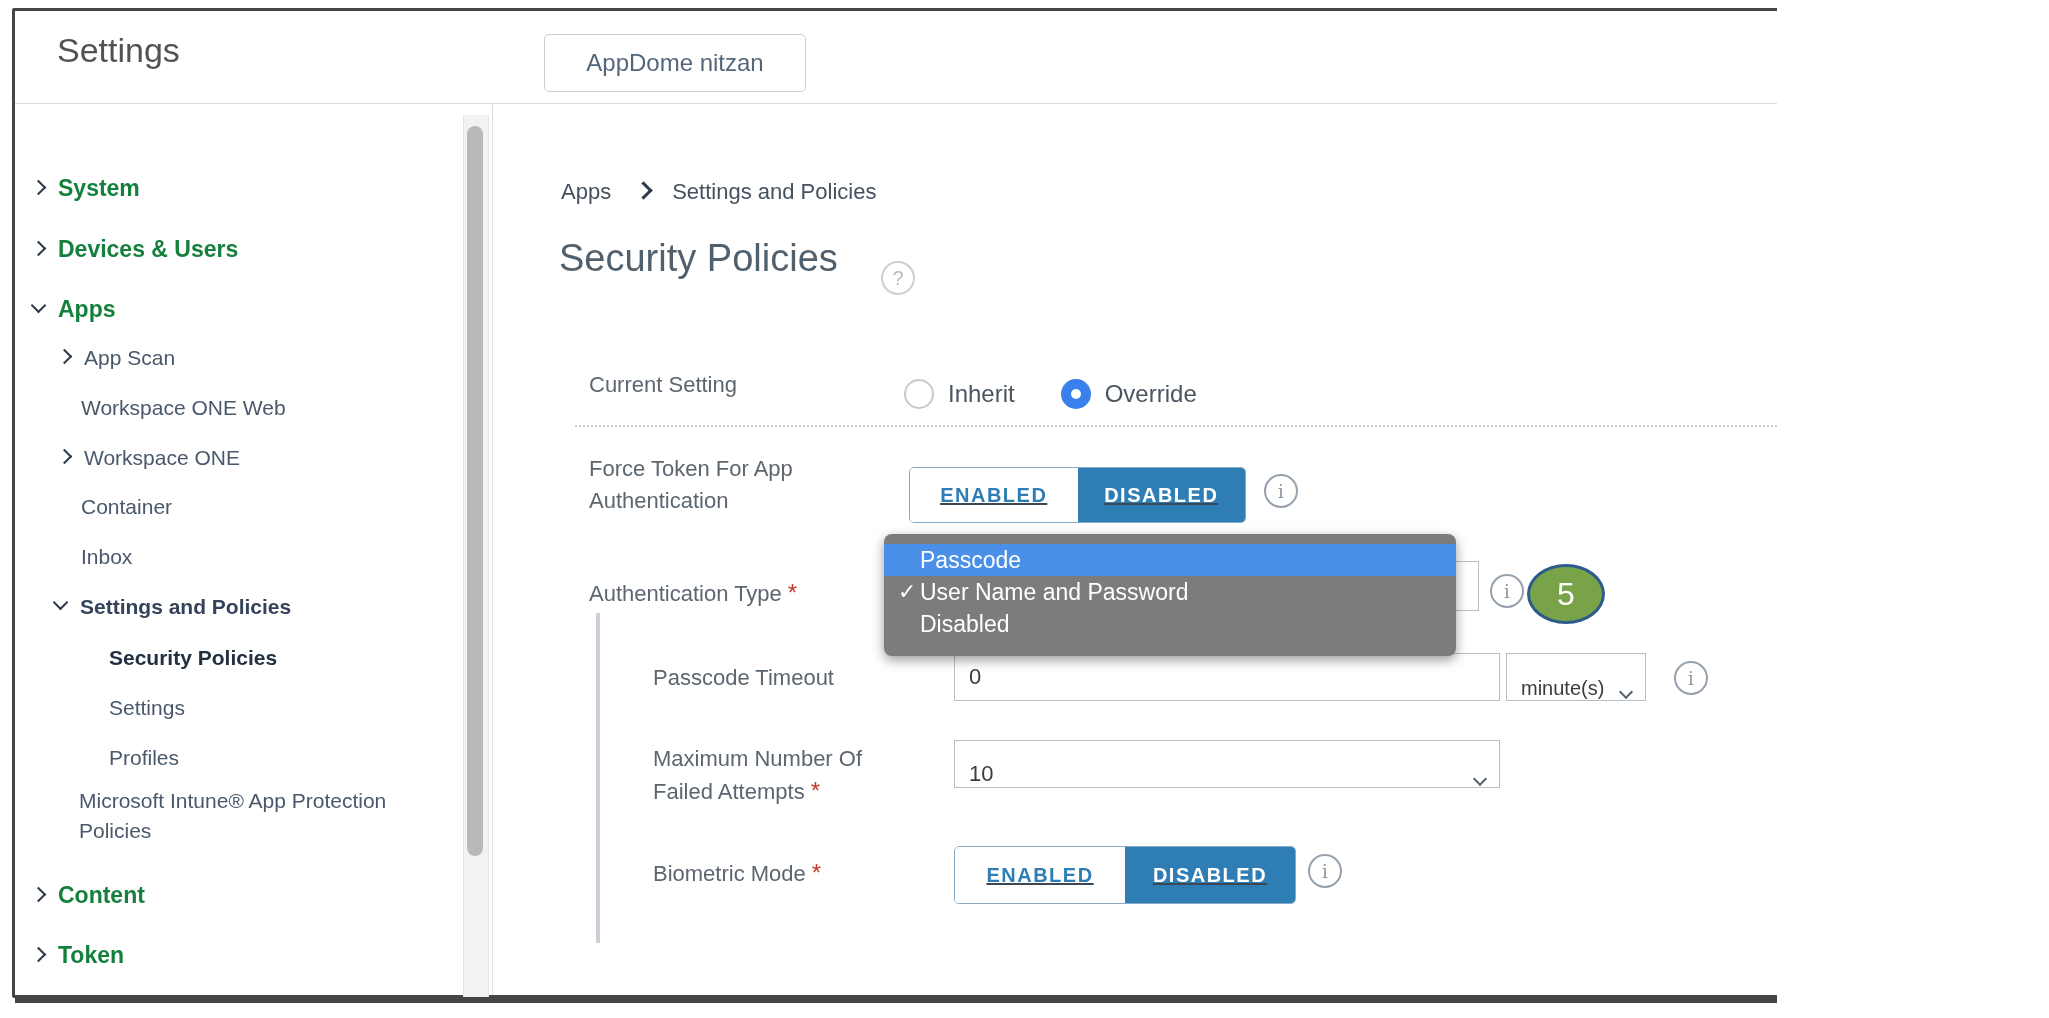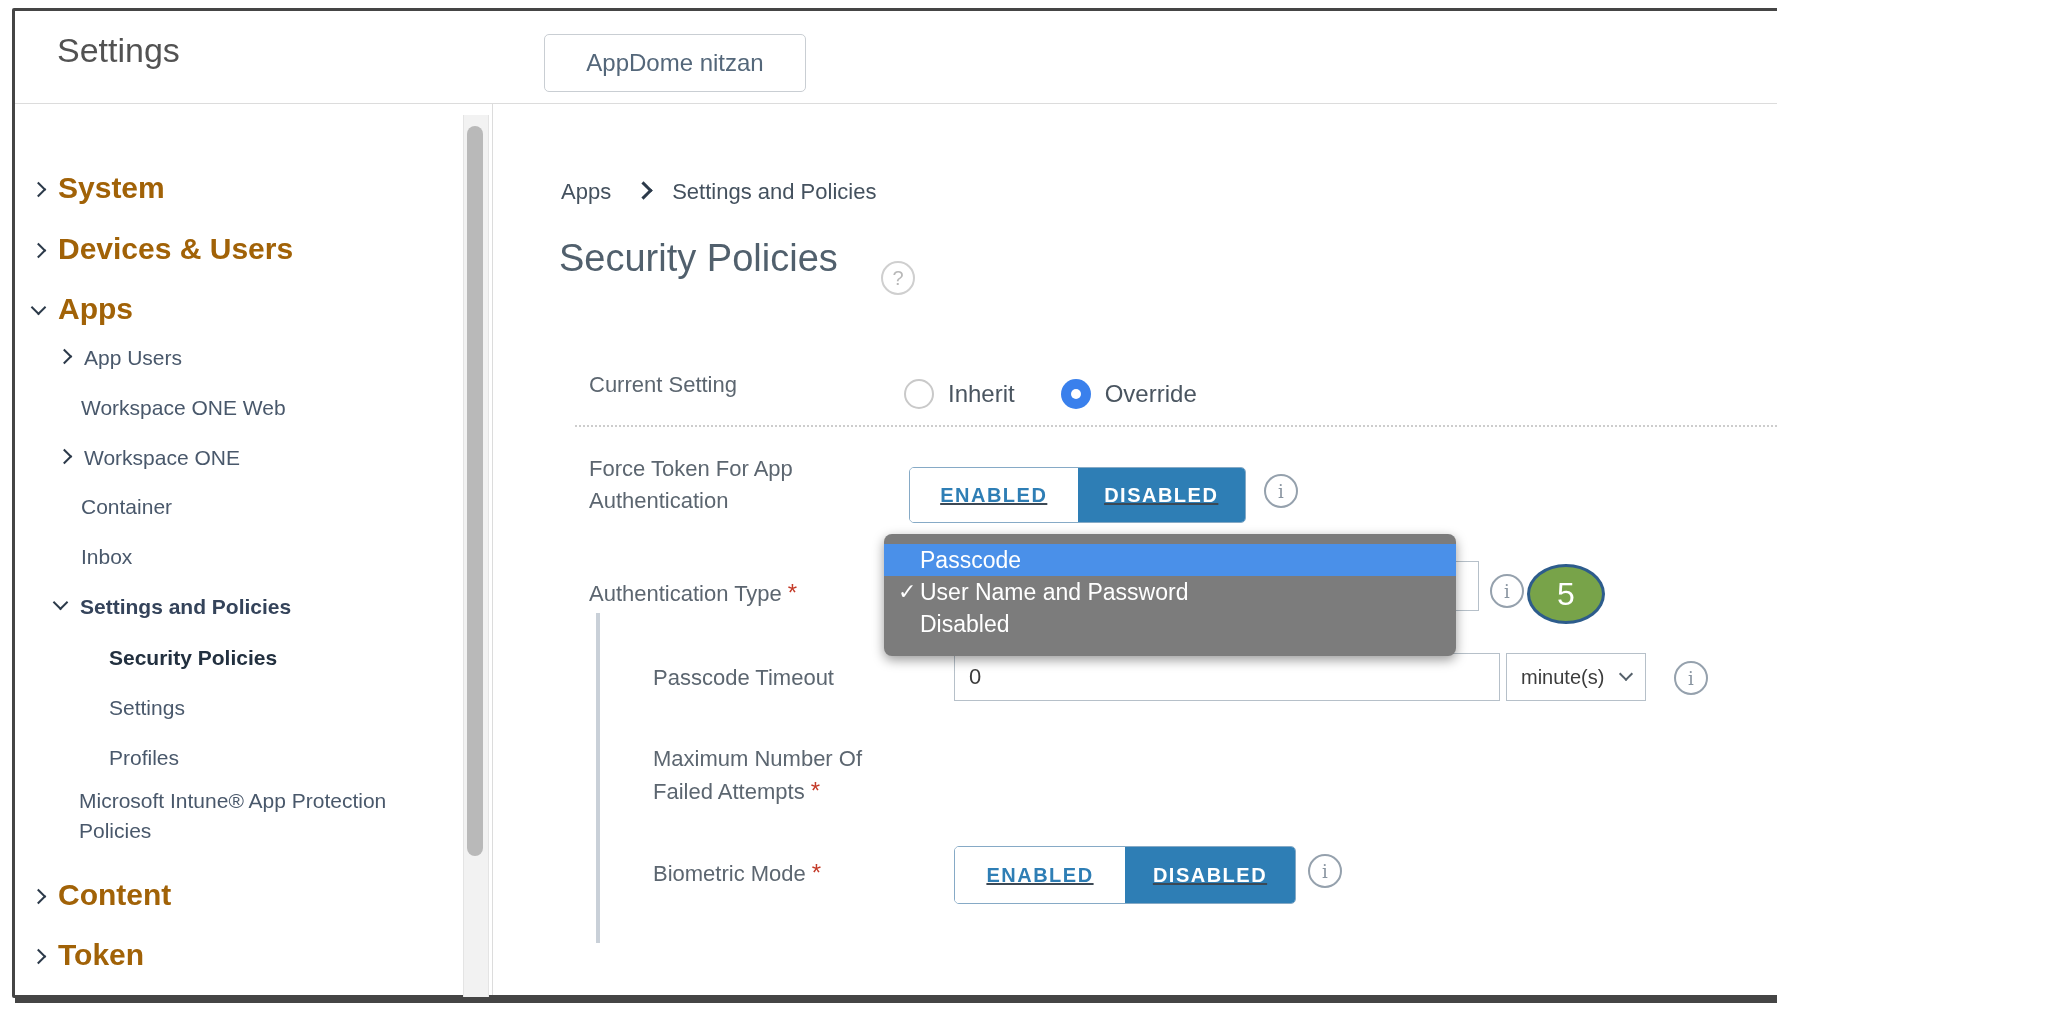"System" .l1 .lbl { color: #a16207 -> #15803d; font-size: 30px -> 23px }
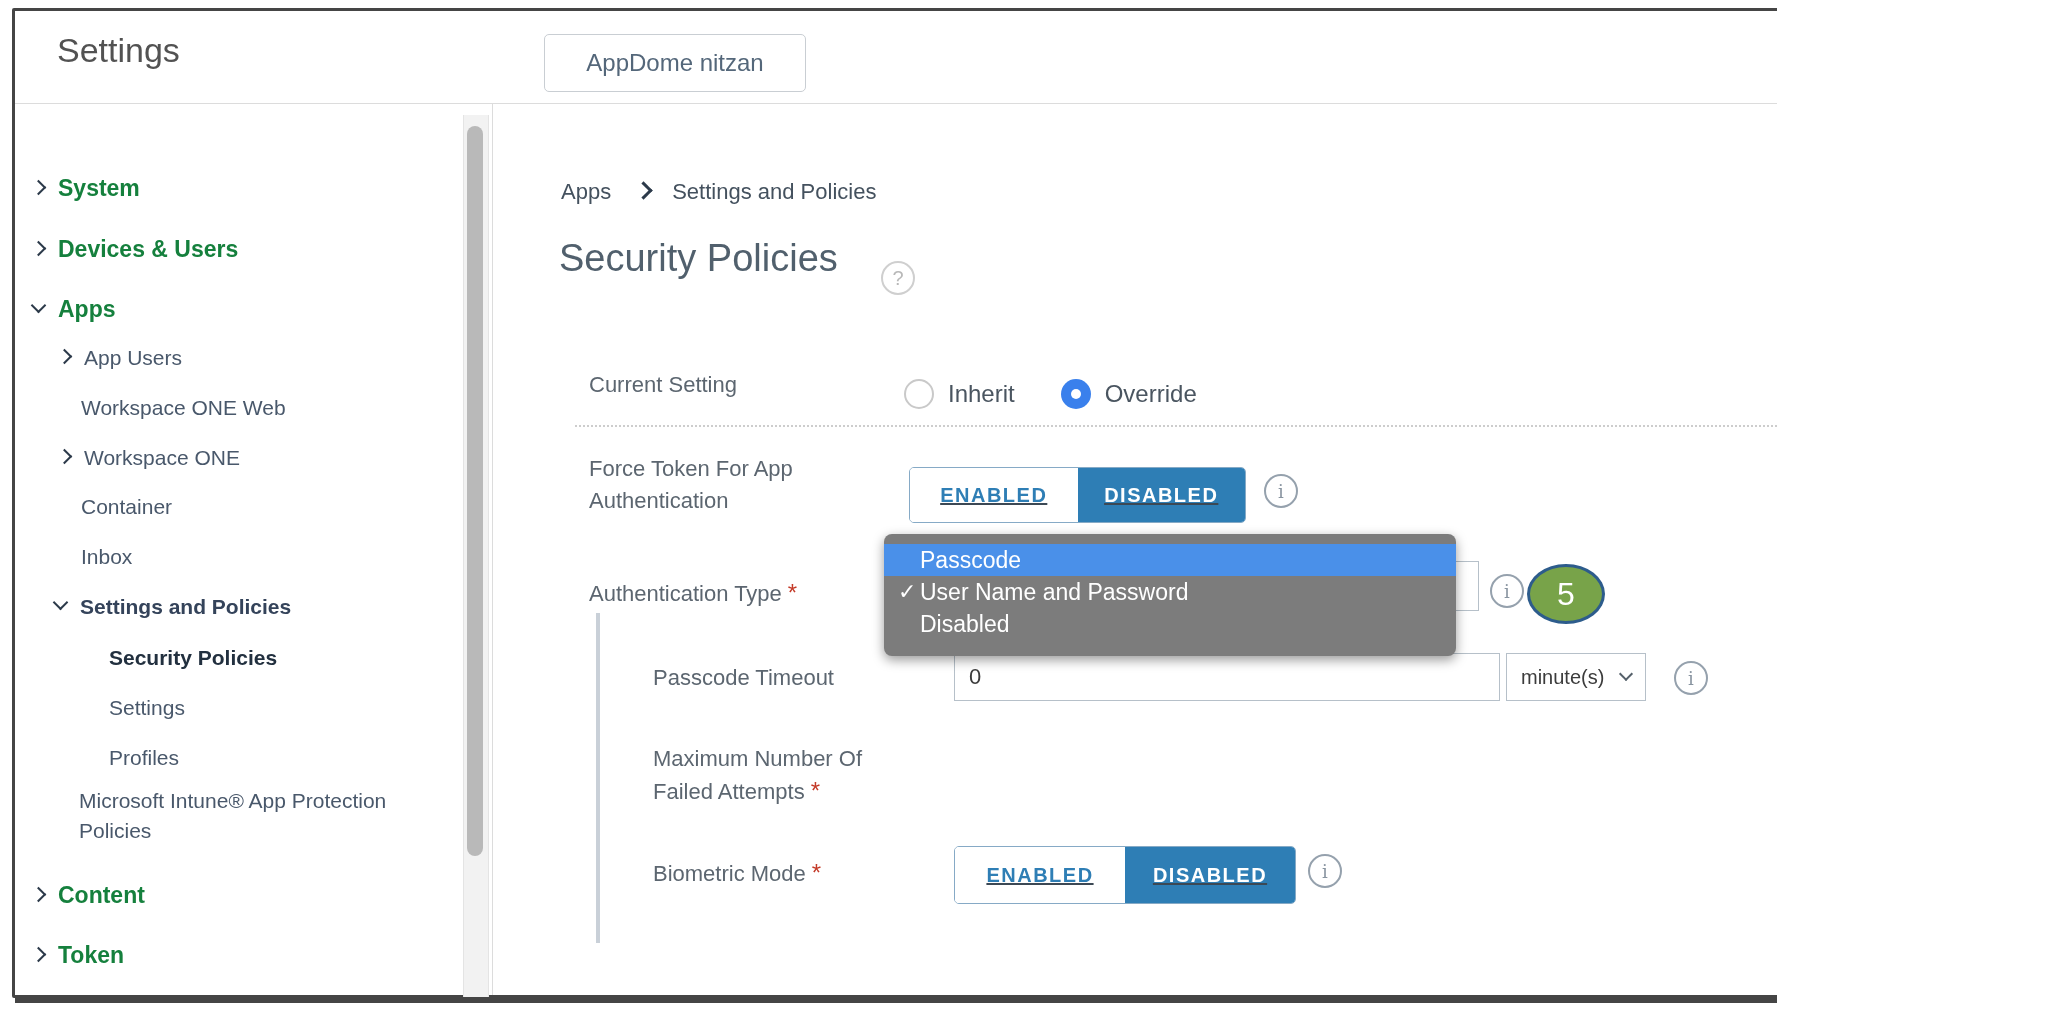"App Users" span.lbl { text: Users -> Scan }
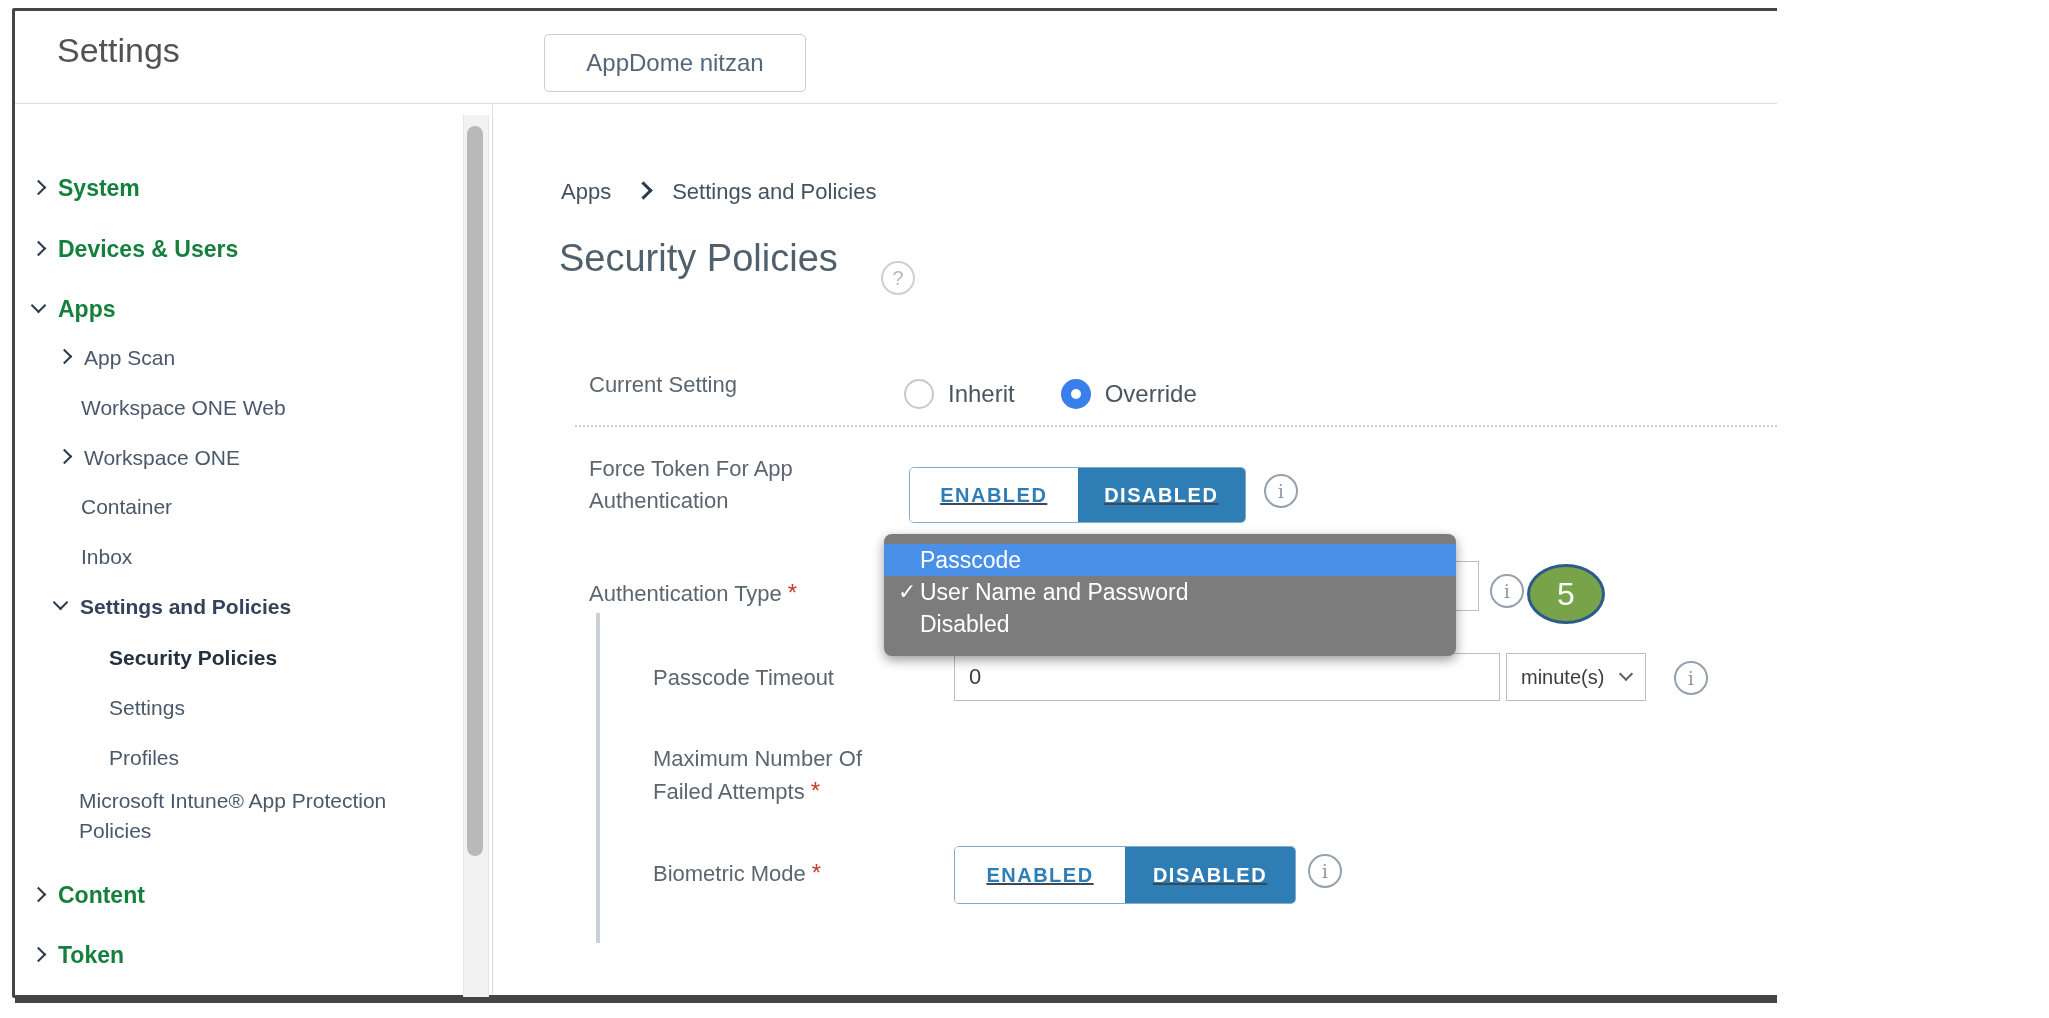"minute(s)" .sel { align-items: center -> flex-end }
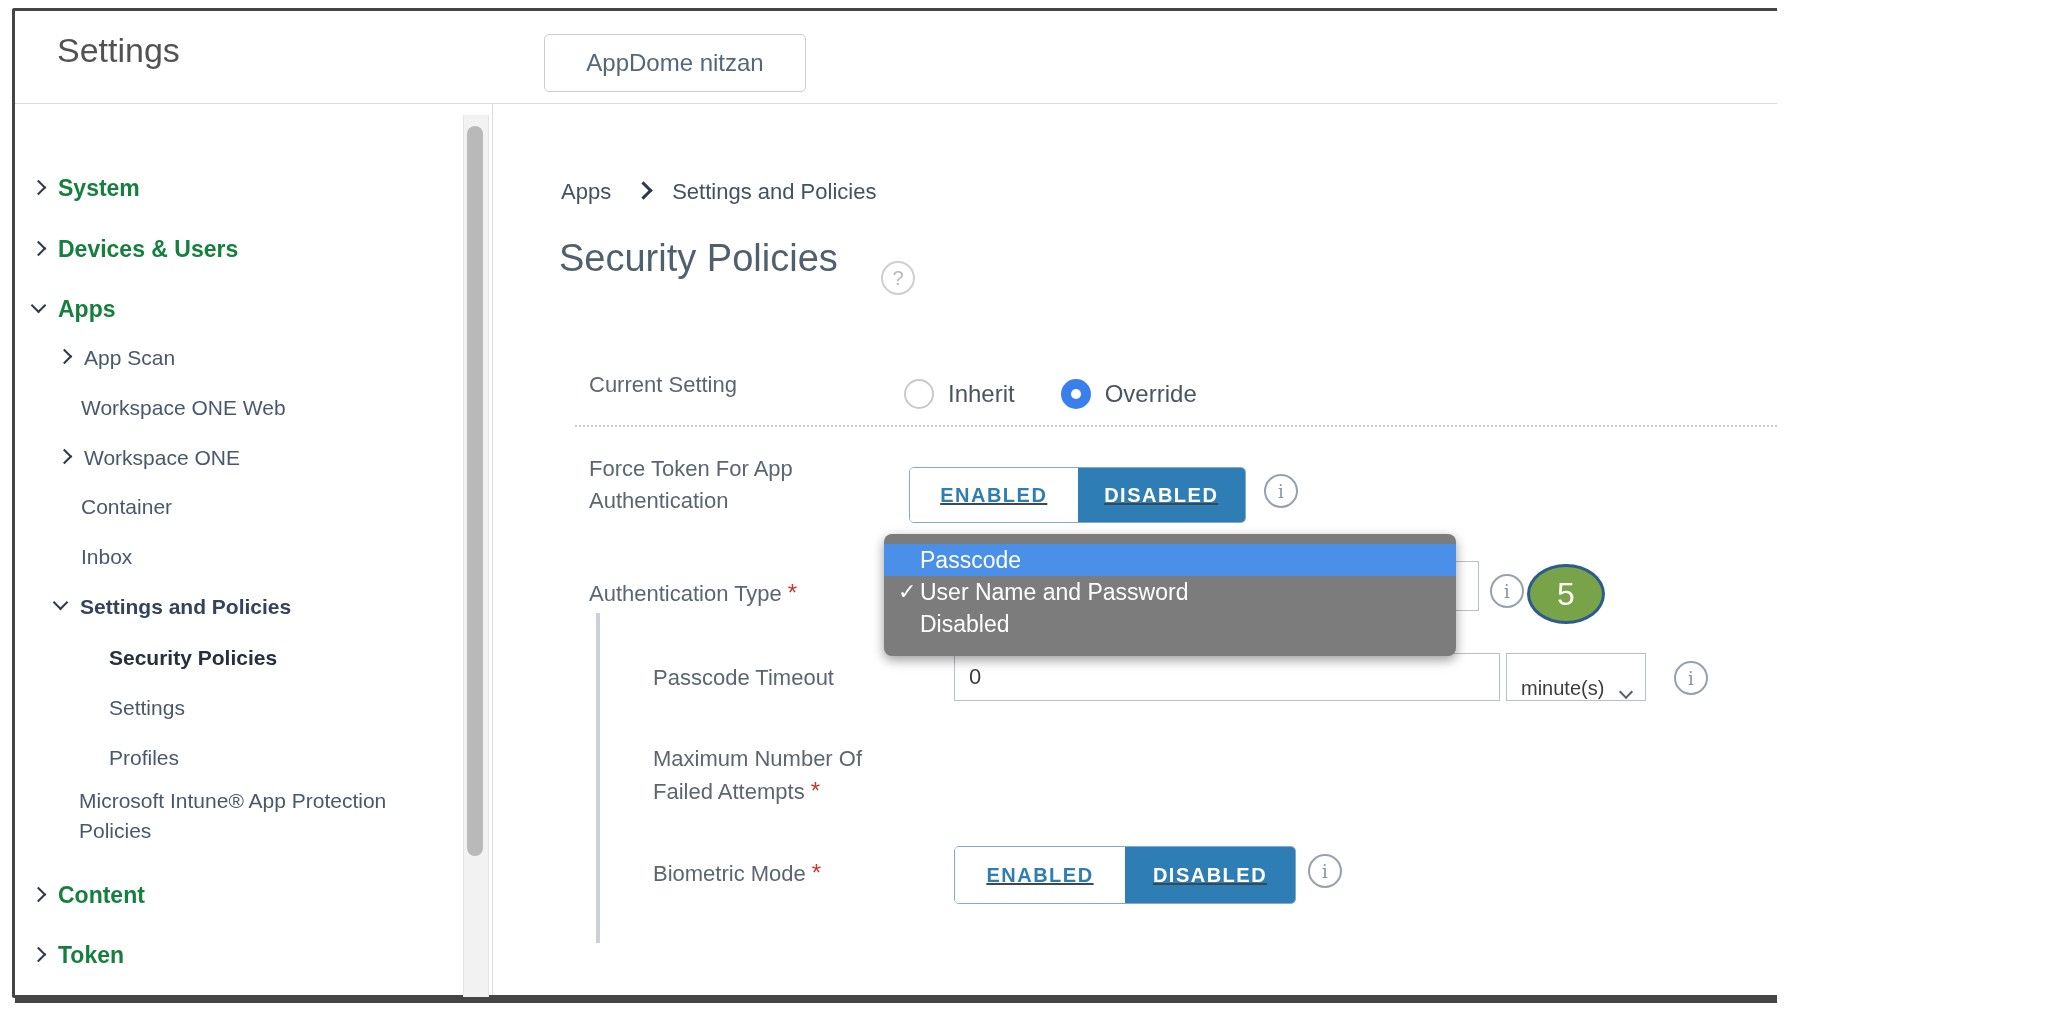"10" div.sel { html: none -> <div> <span>10</span> <span></span> </div> }
